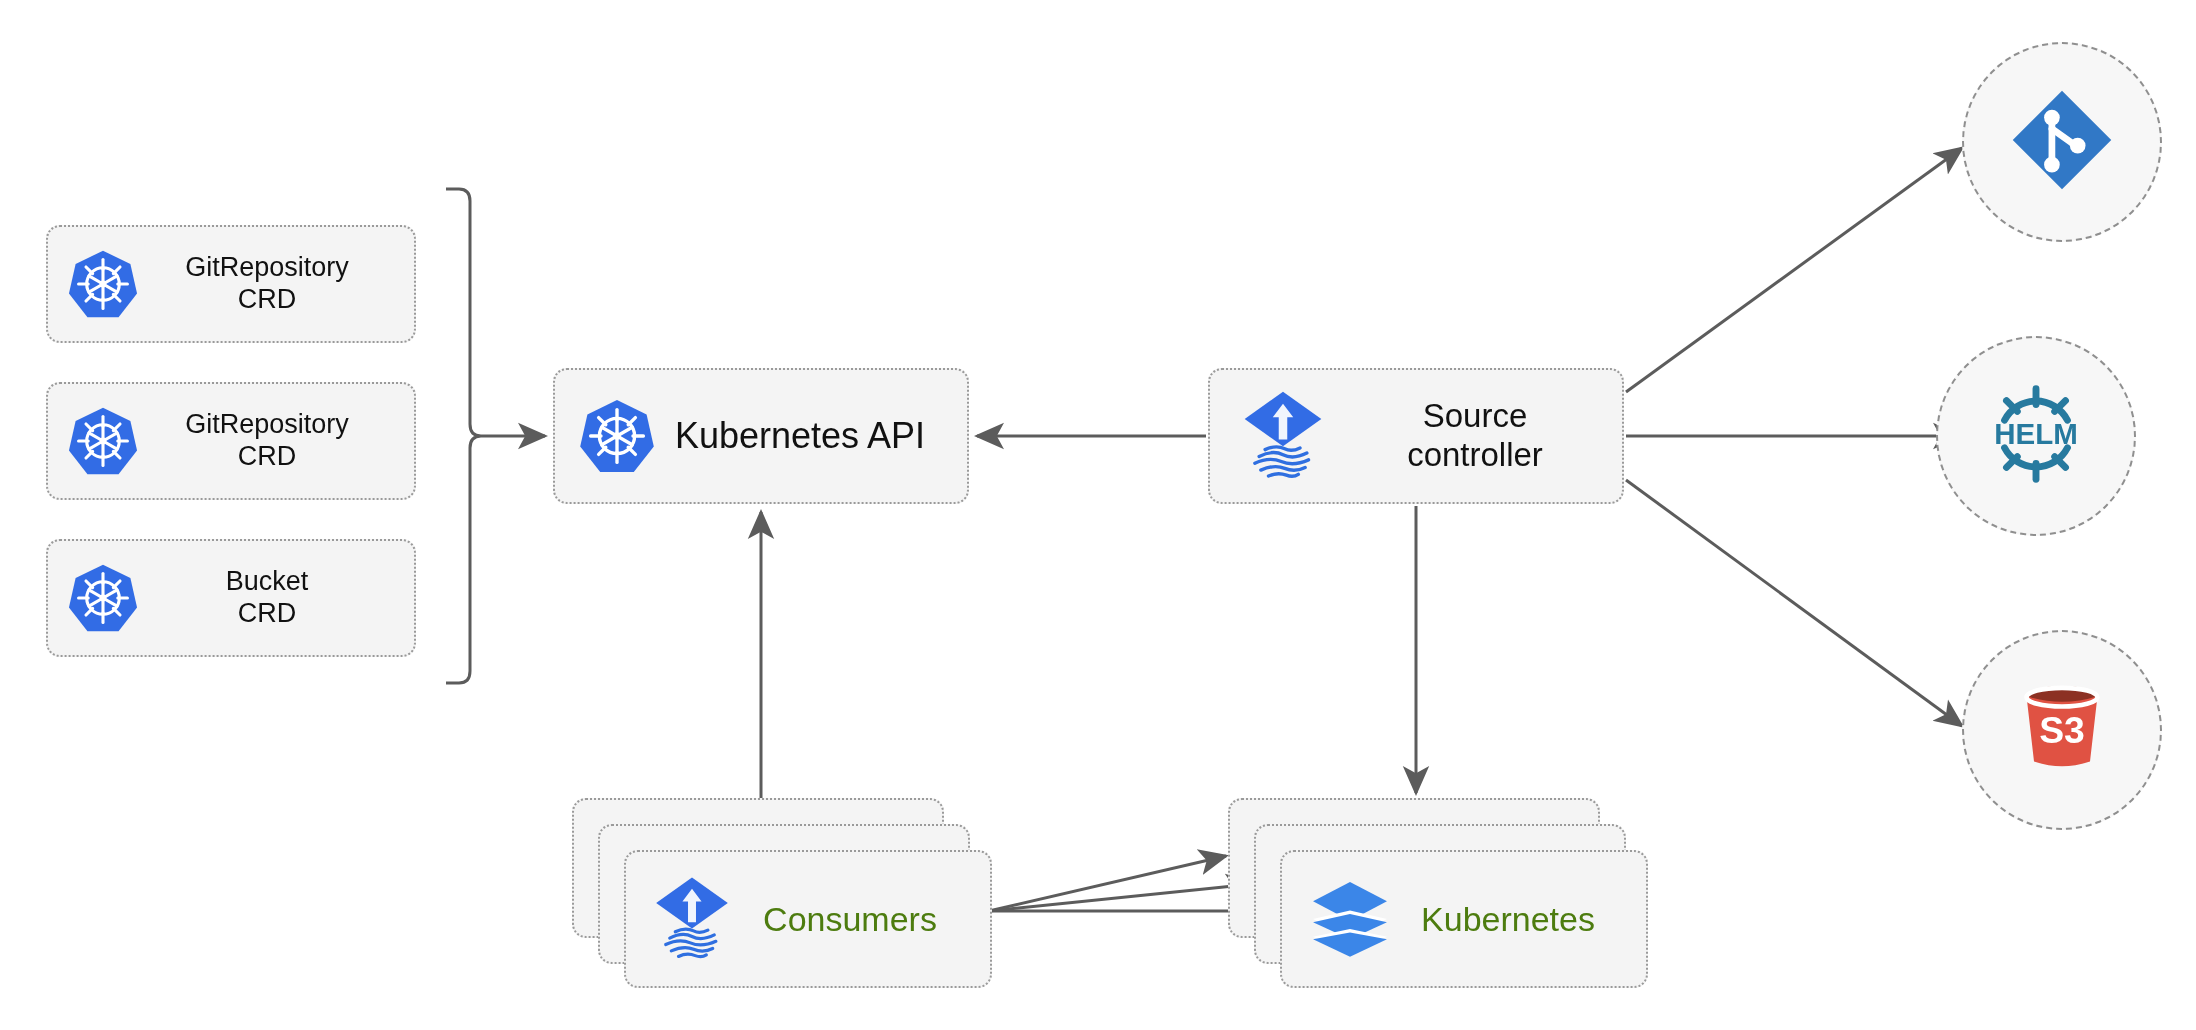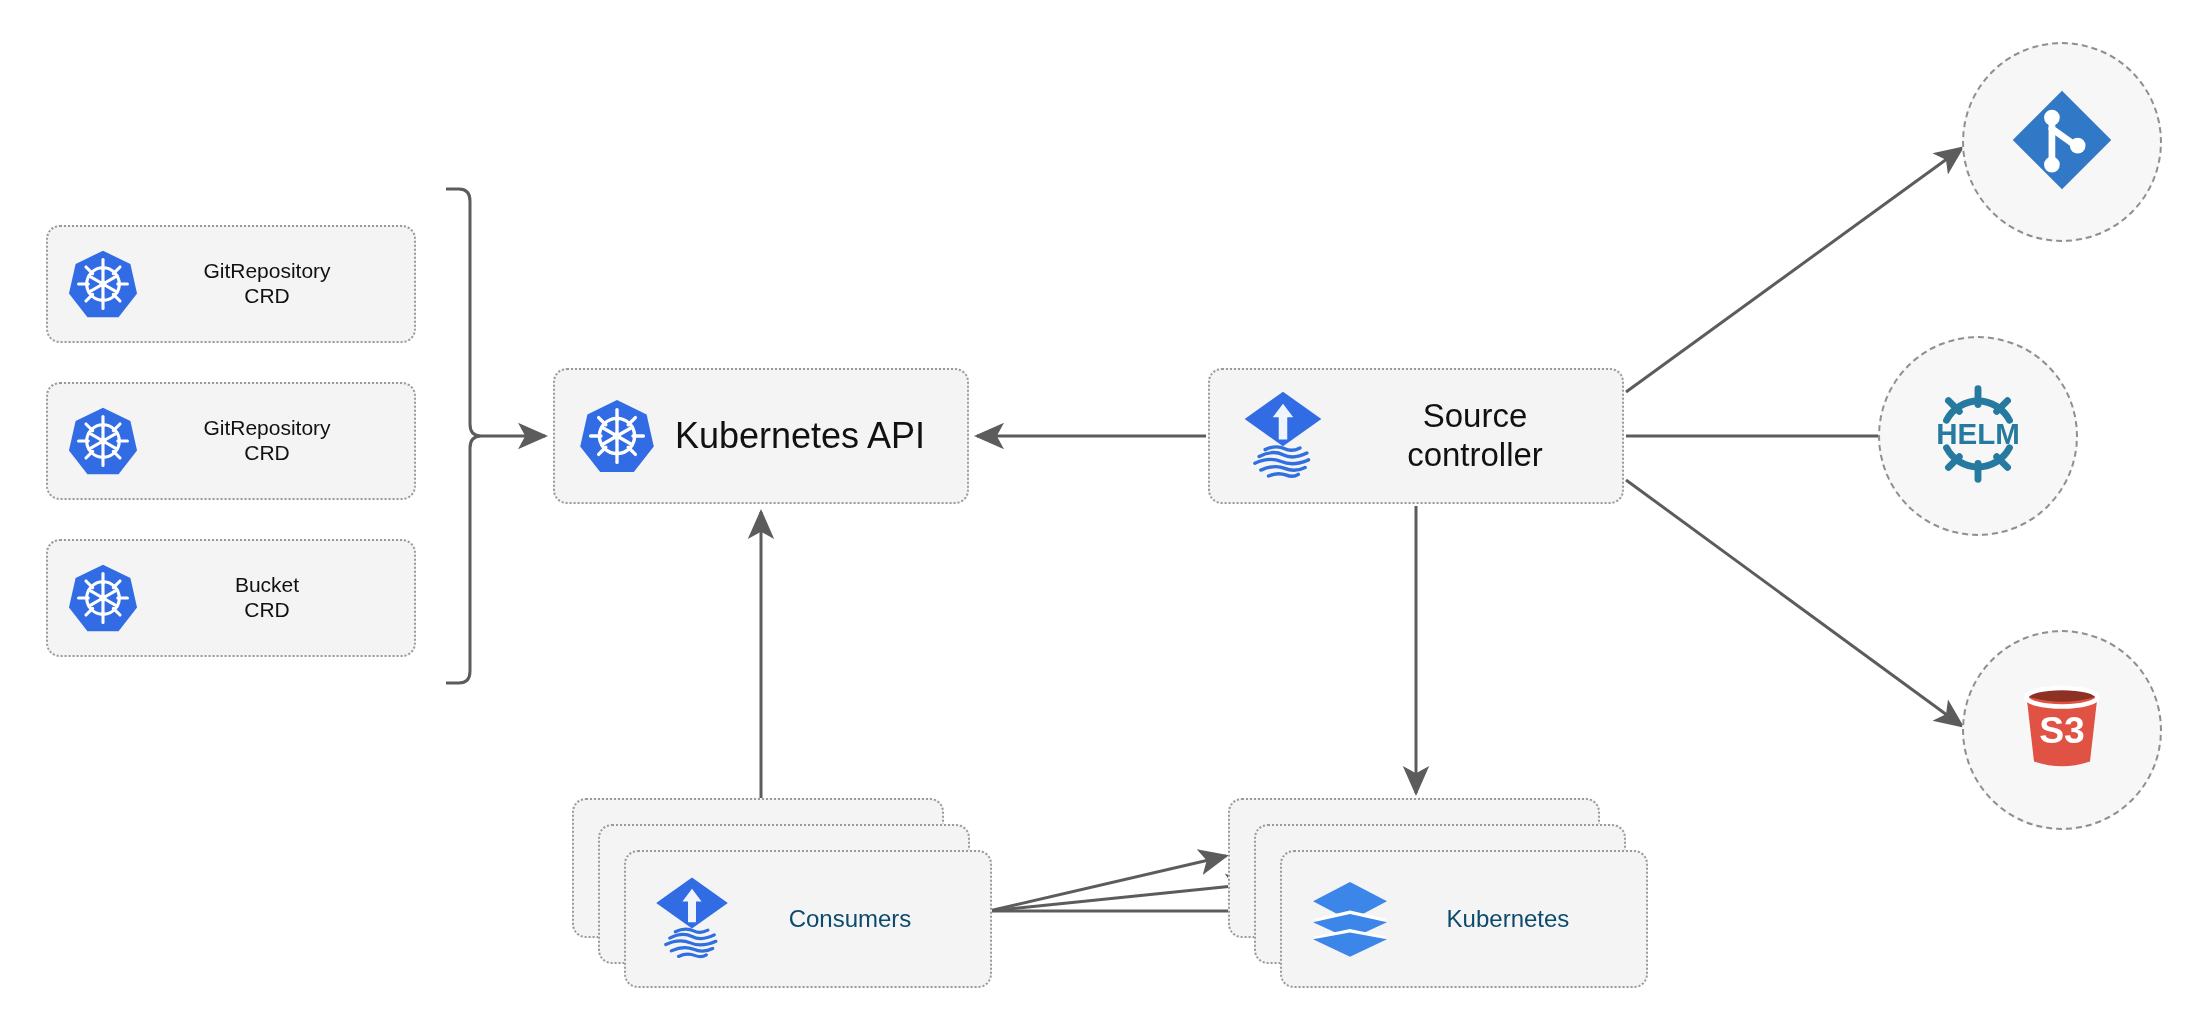"GitRepository" .crd .label { font-size: 21px -> 27px }
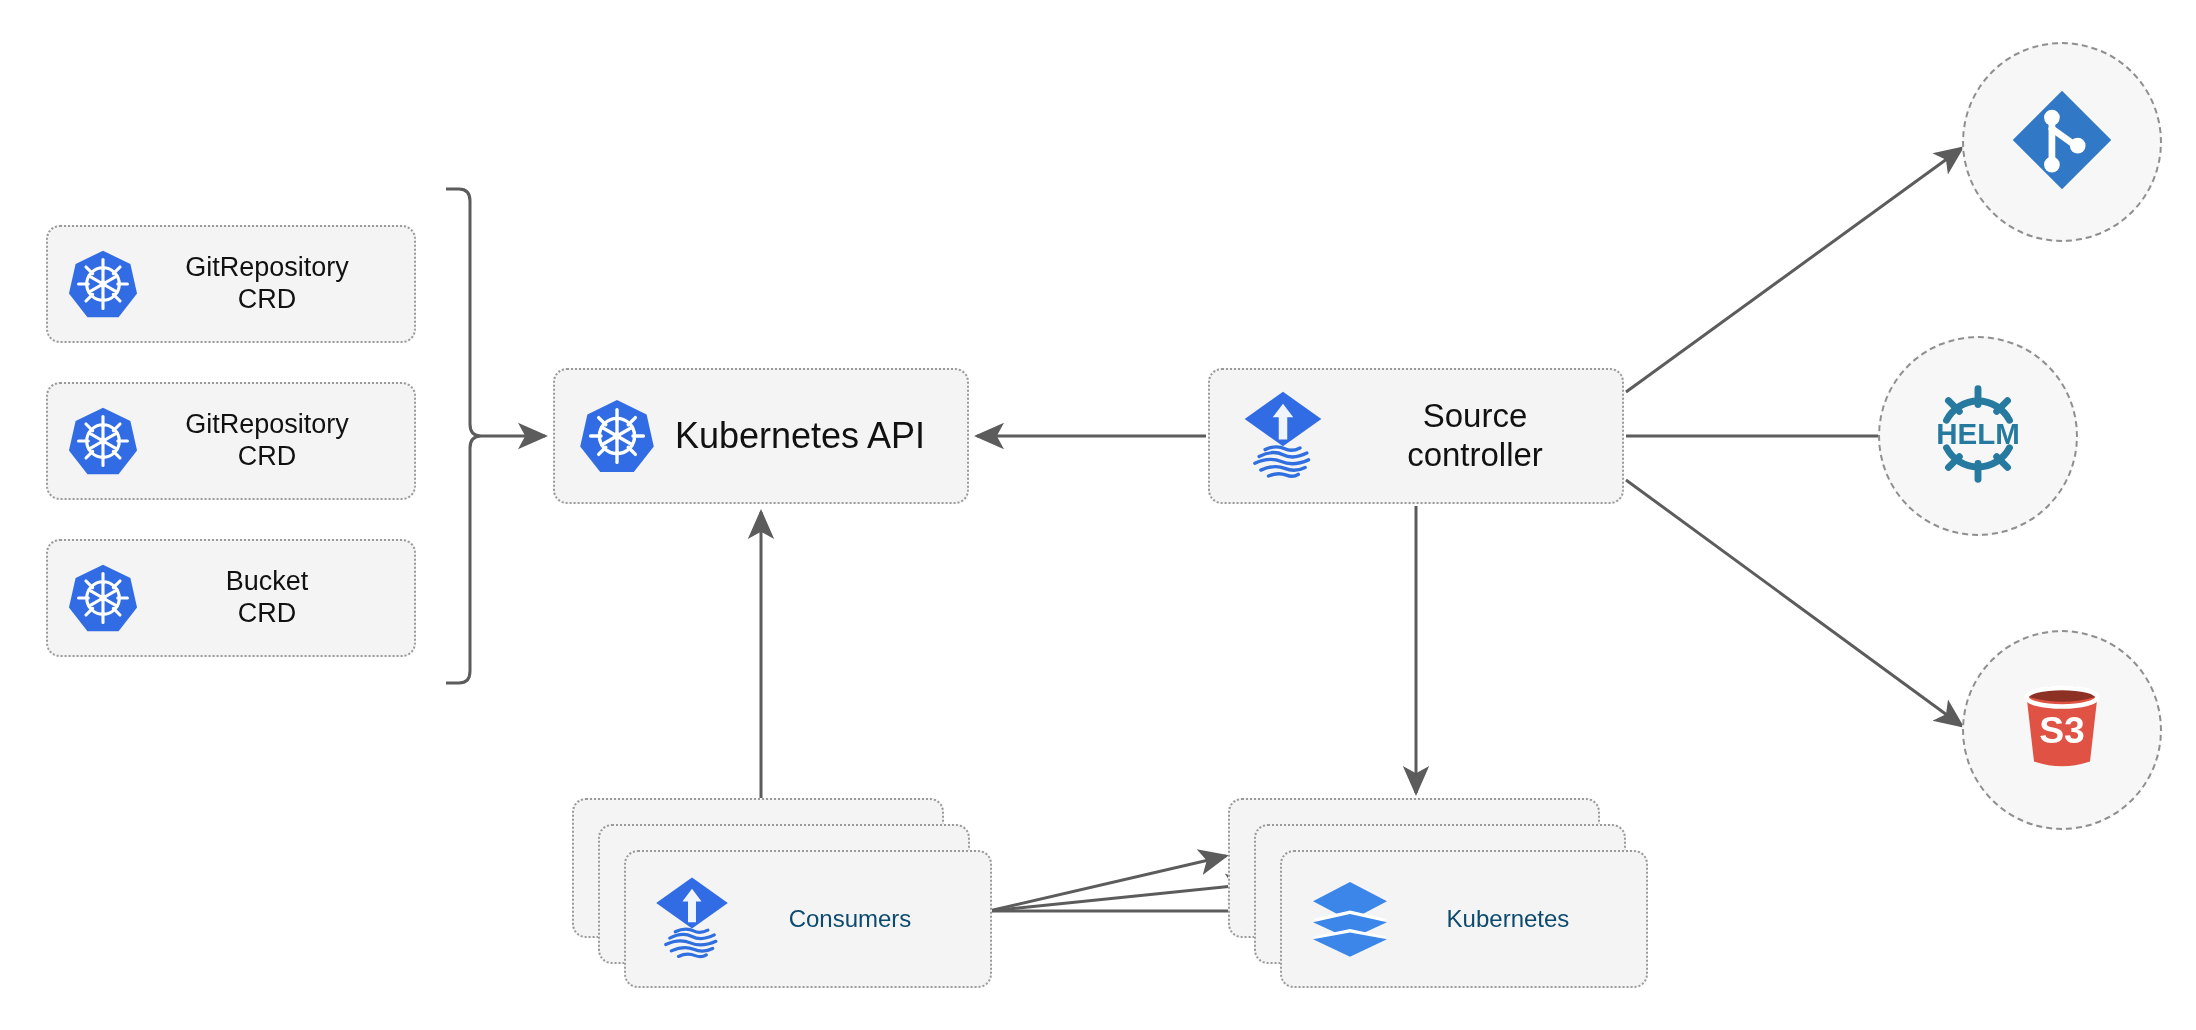"HELM" div.circle { left: 1878px -> 1936px }
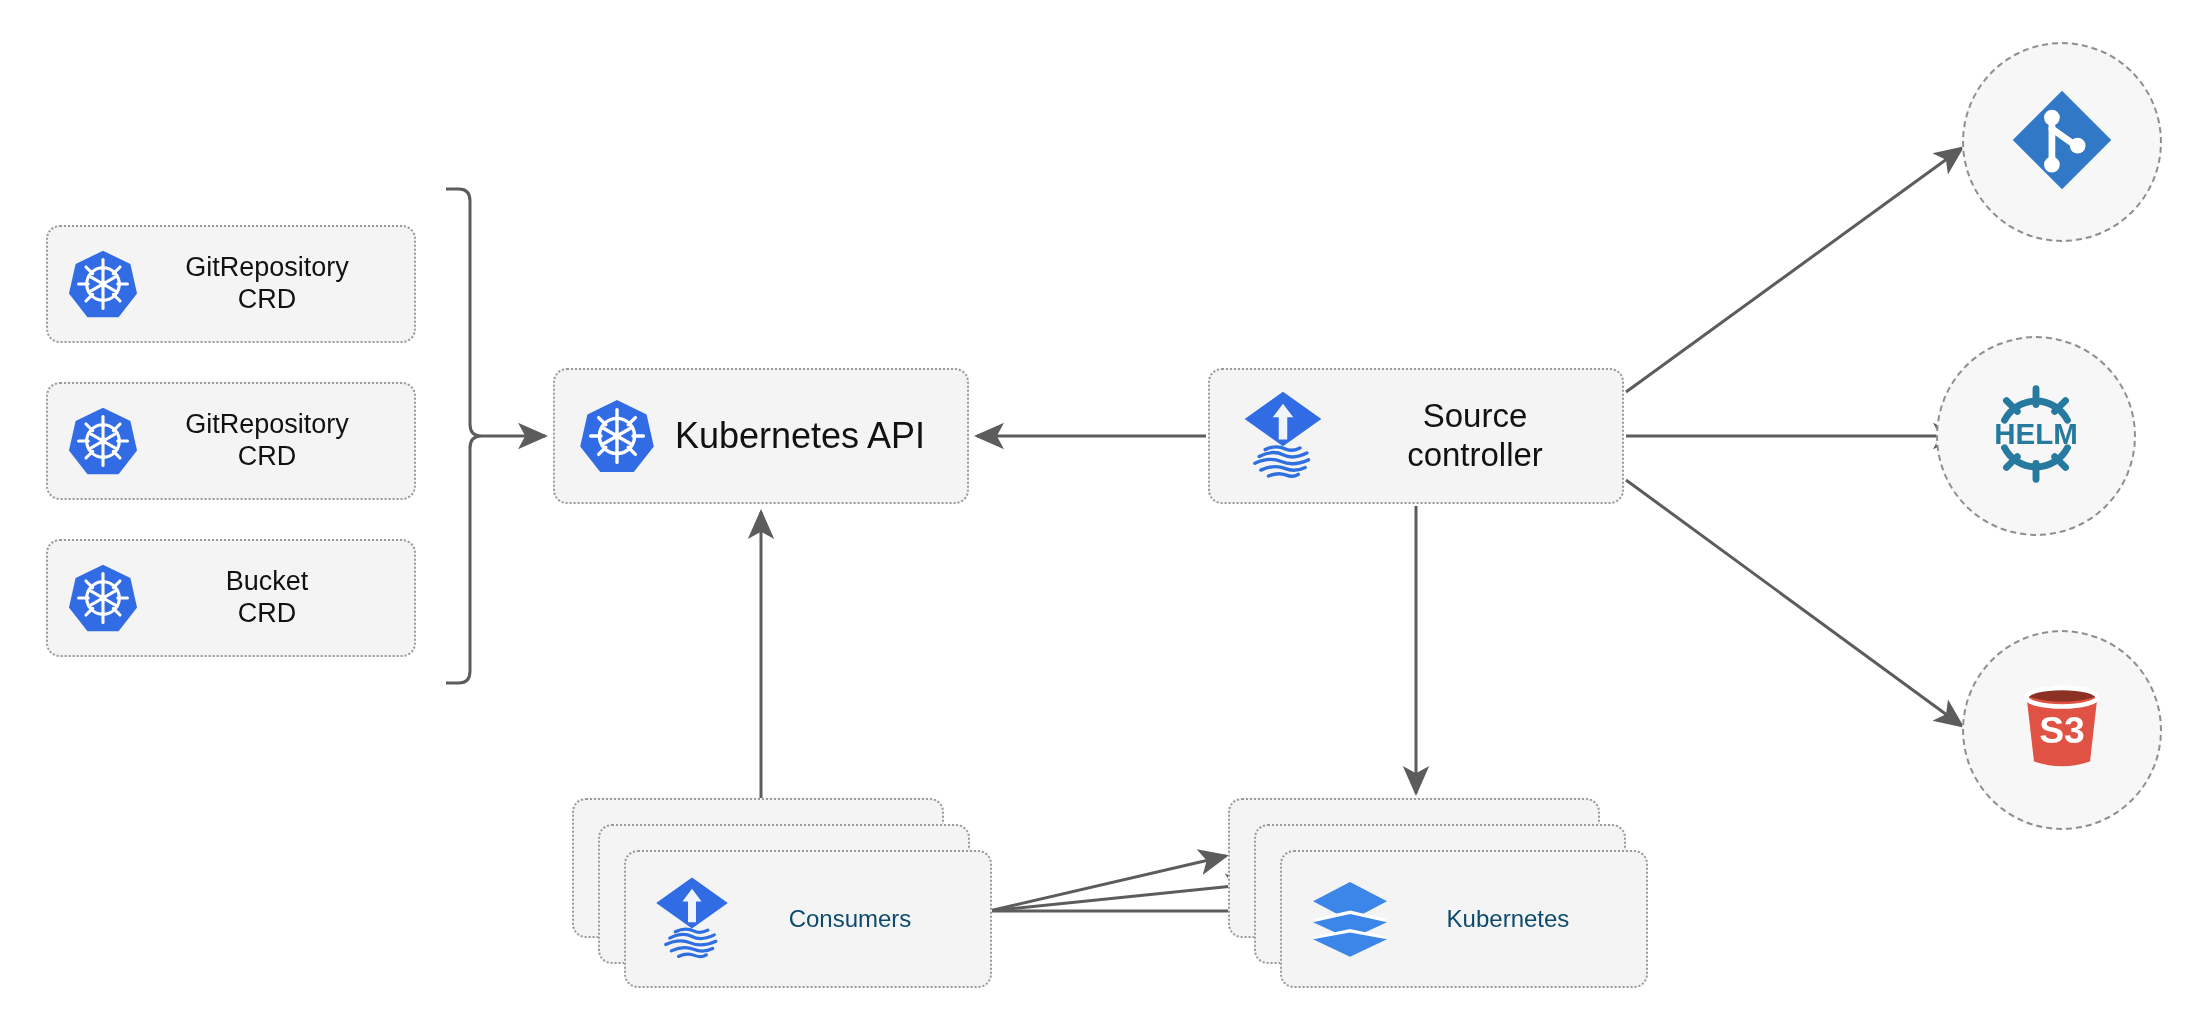"Consumers" .stack .front .label { color: #0c4a6e -> #4d7c0f; font-size: 24px -> 34px }
